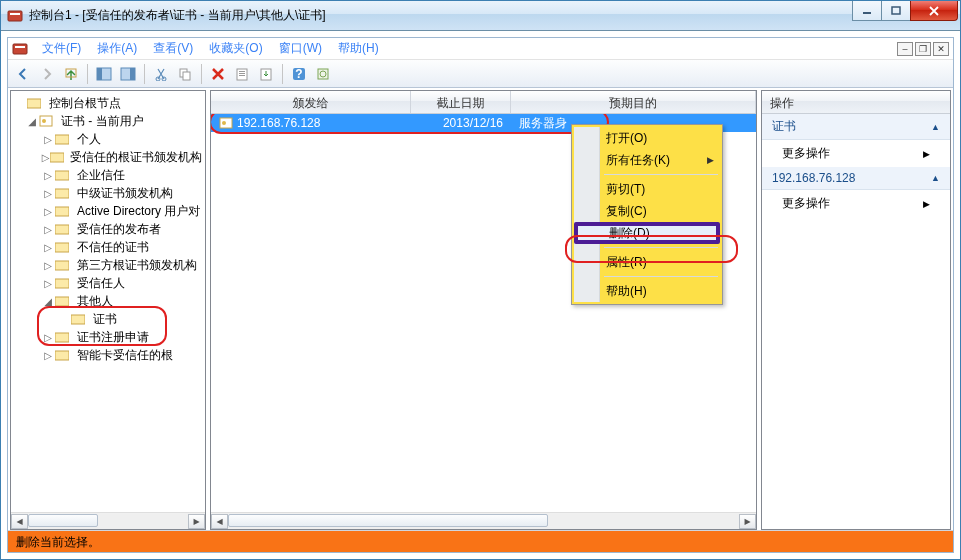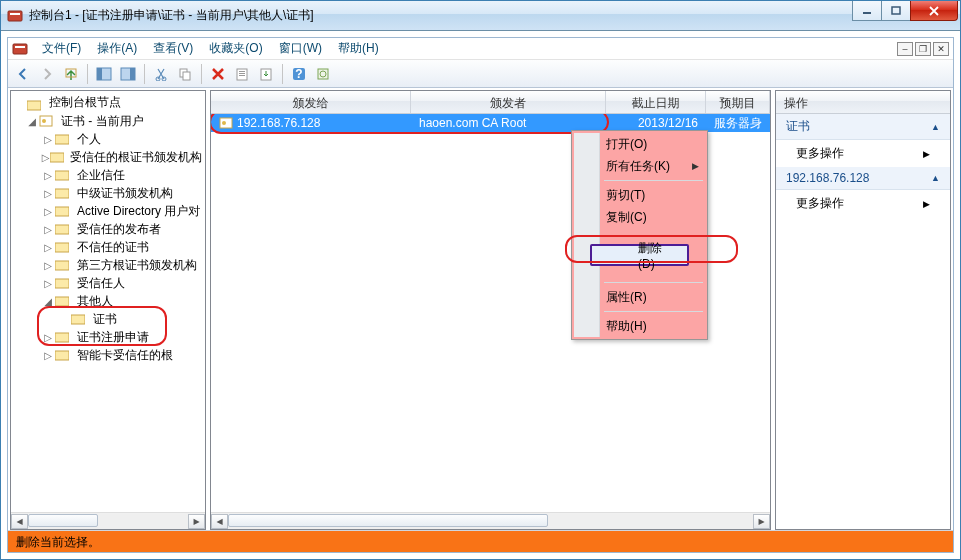"控制台1 - [证书注册申请\证书 - 当前用户\其他人\证书]" span.title { text: 证书注册申请 -> 受信任的发布者 }
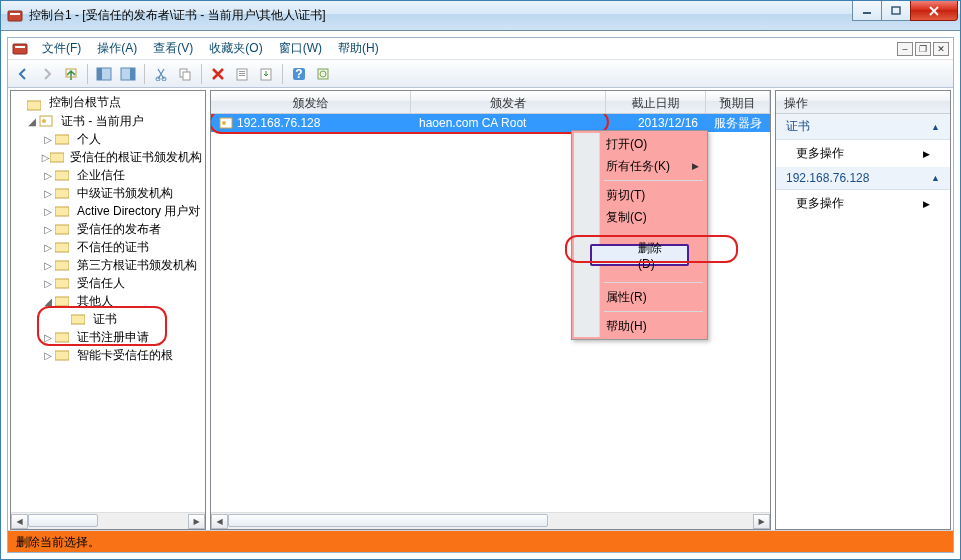"文件(F)" .menubar .menu-item { color: #0c4a6e -> #3b82f6 }
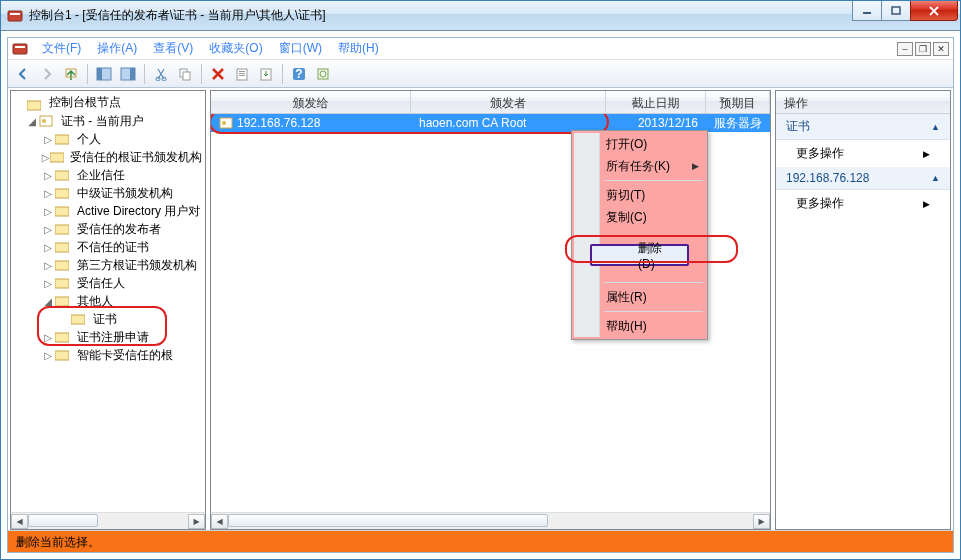"控制台根节点" .indent0 { align-items: flex-end -> none }
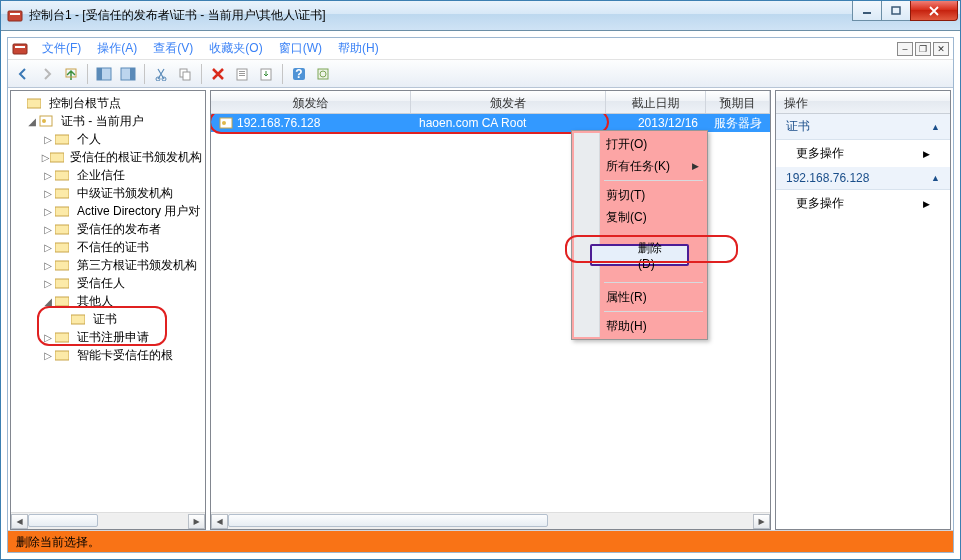"颁发者" div.col { html: <div>颁发者</div> -> none }
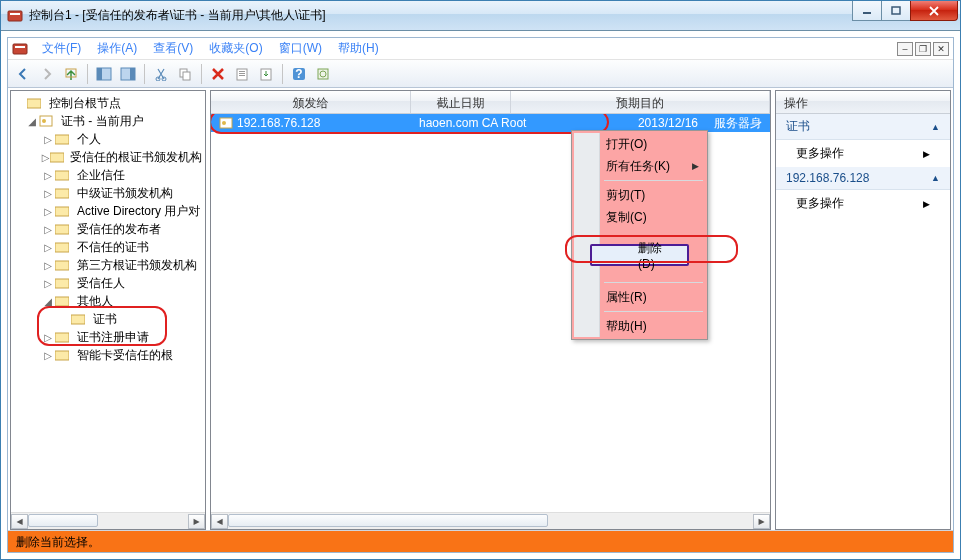"haoen.com CA Root" span.cell { html: <span>haoen.com CA Root</span> -> none }
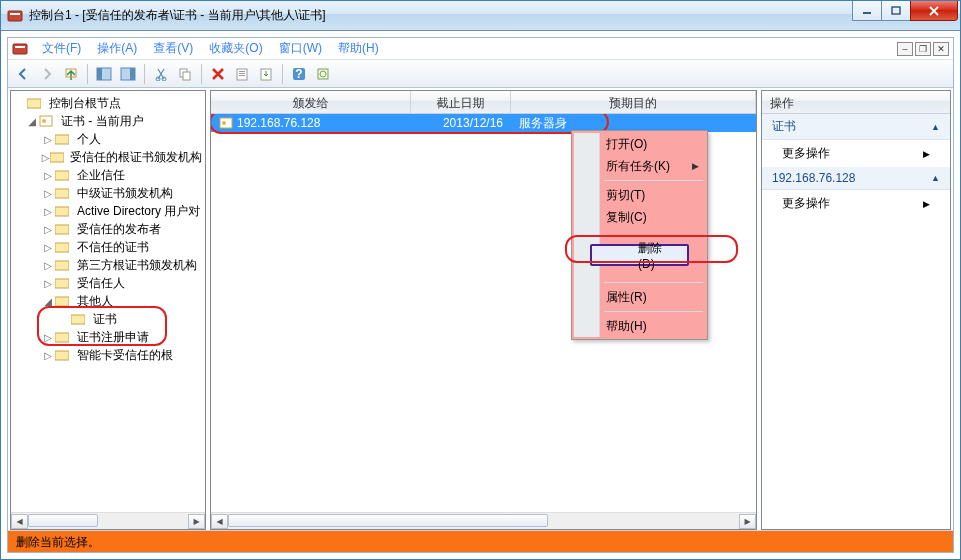"打开(O)" .context-menu { background: #fca5a5 -> #fde047; top: 16px -> 10px; width: 137px -> 152px }
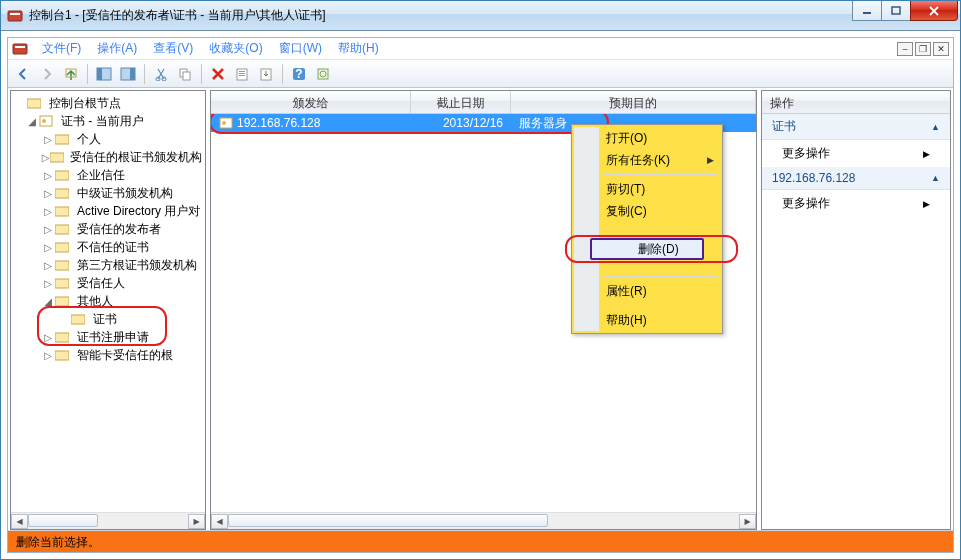"删除(D)" .cm-item.hover { border: 2px solid #4c1d95 -> 4px solid #4c1d95; margin: 16px -> 0; padding-left: 46px -> 31px }
